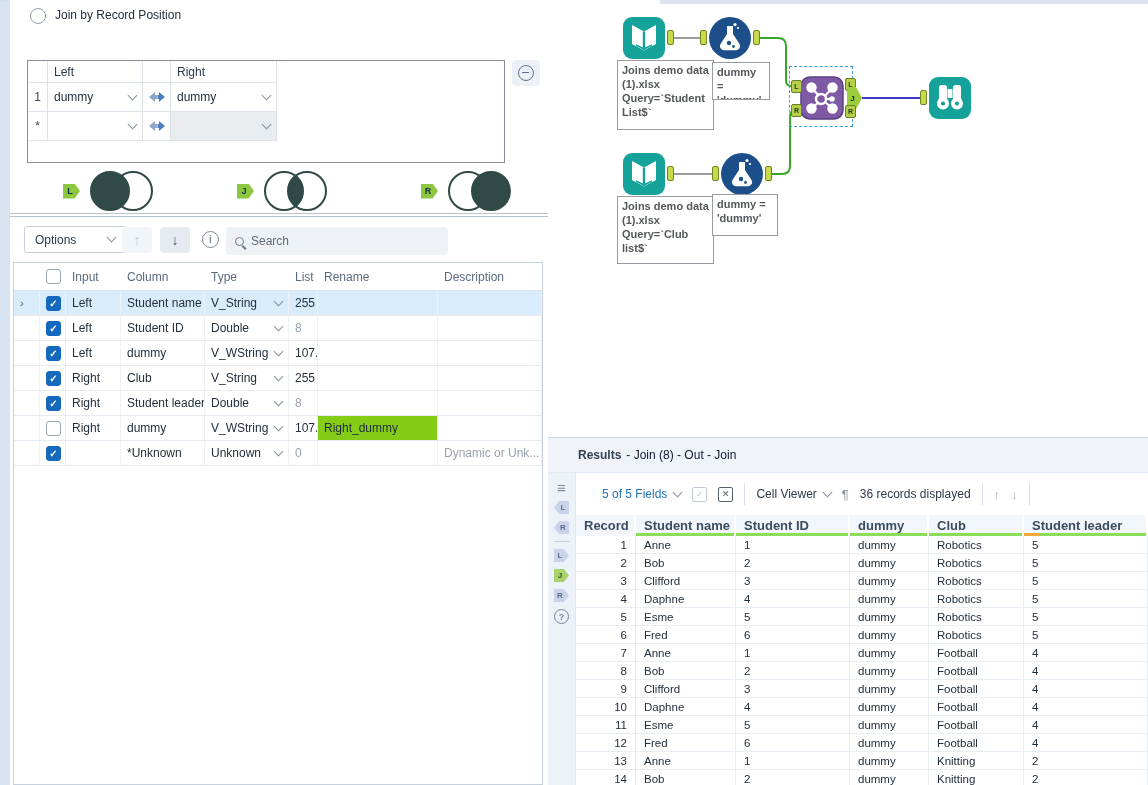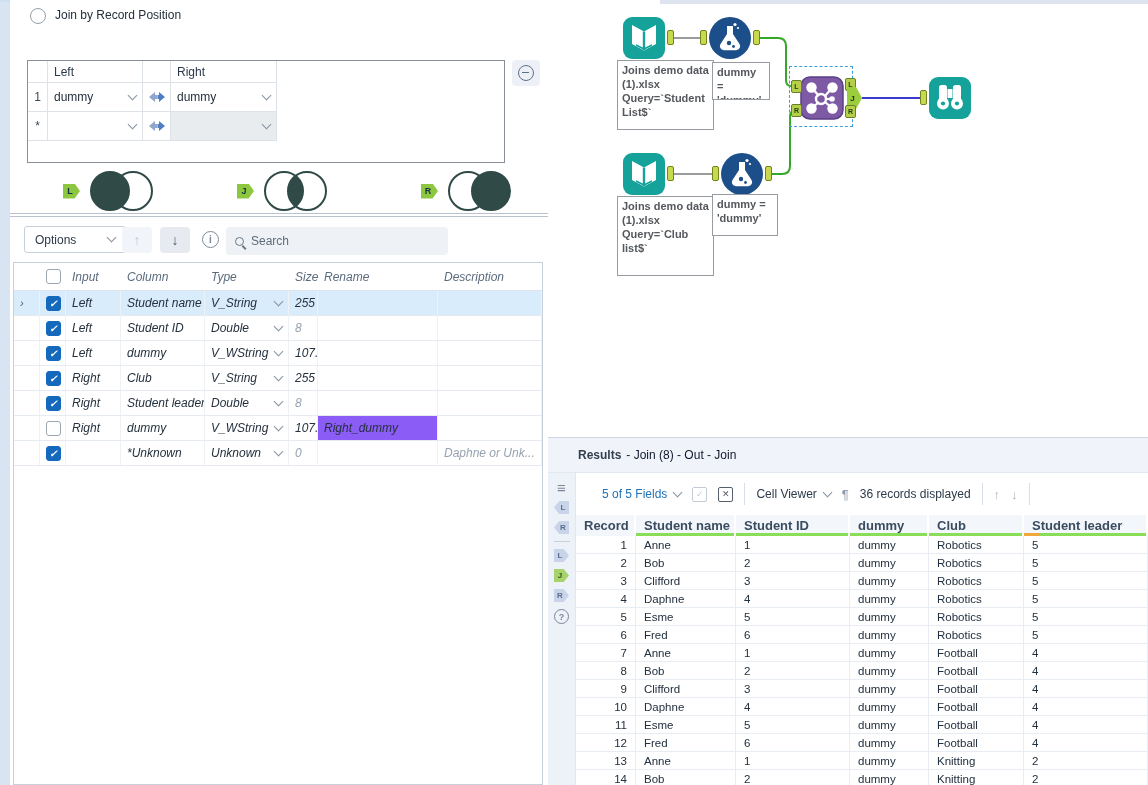"Joins demo data (1).xlsx Query=`Club" div.ann { height: 80px -> 68px }
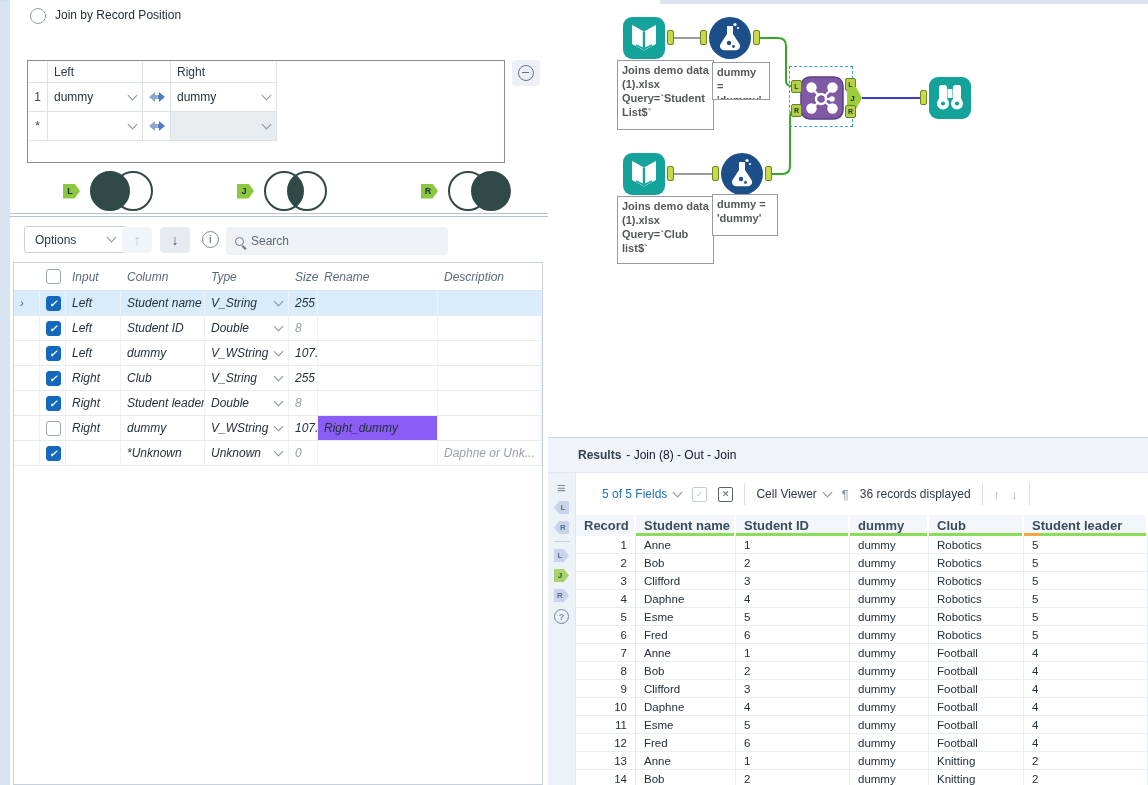"Input" .ft { font-style: italic -> none }
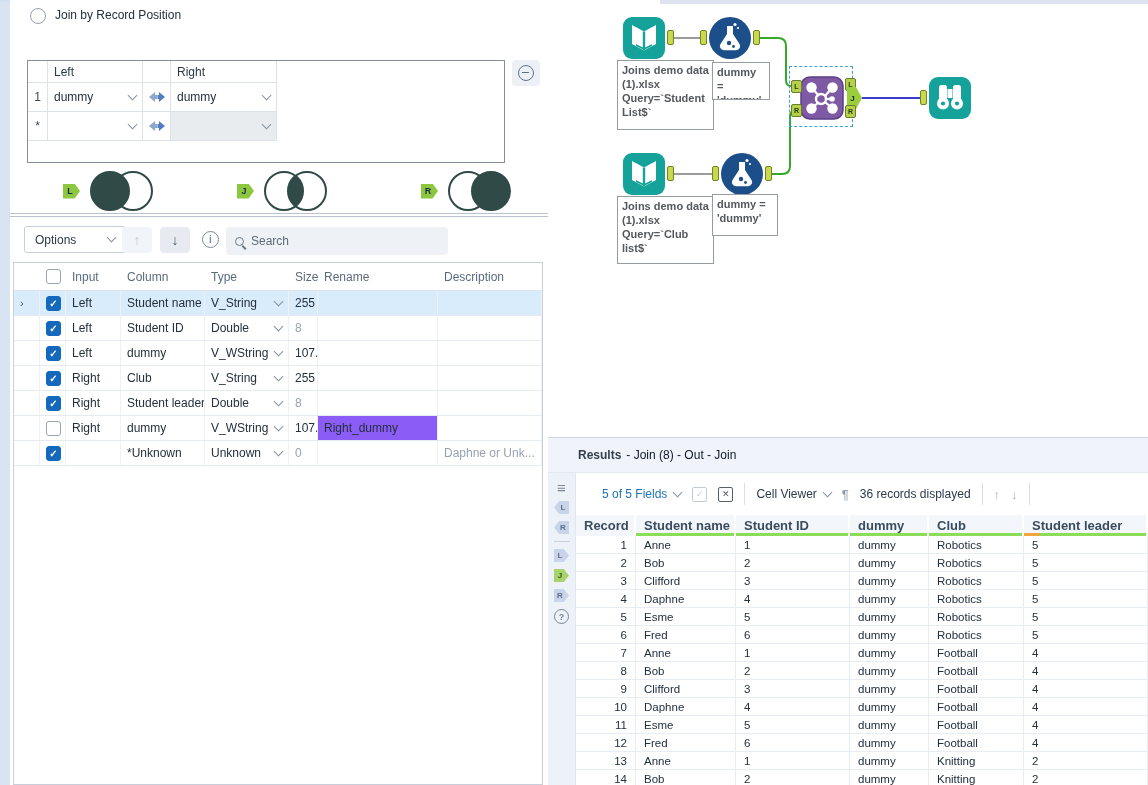"Size" div { text: Size -> List }
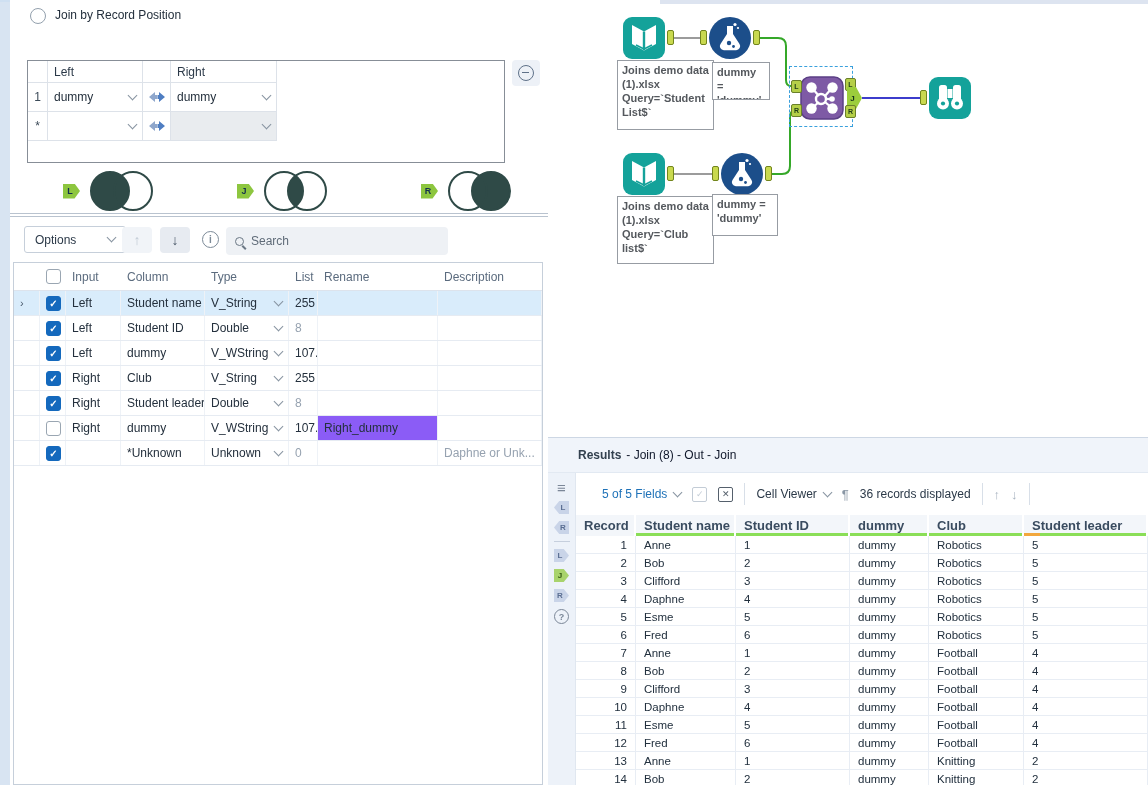"Right_dummy" .hl { background: #8b5cf6 -> #84cc16 }
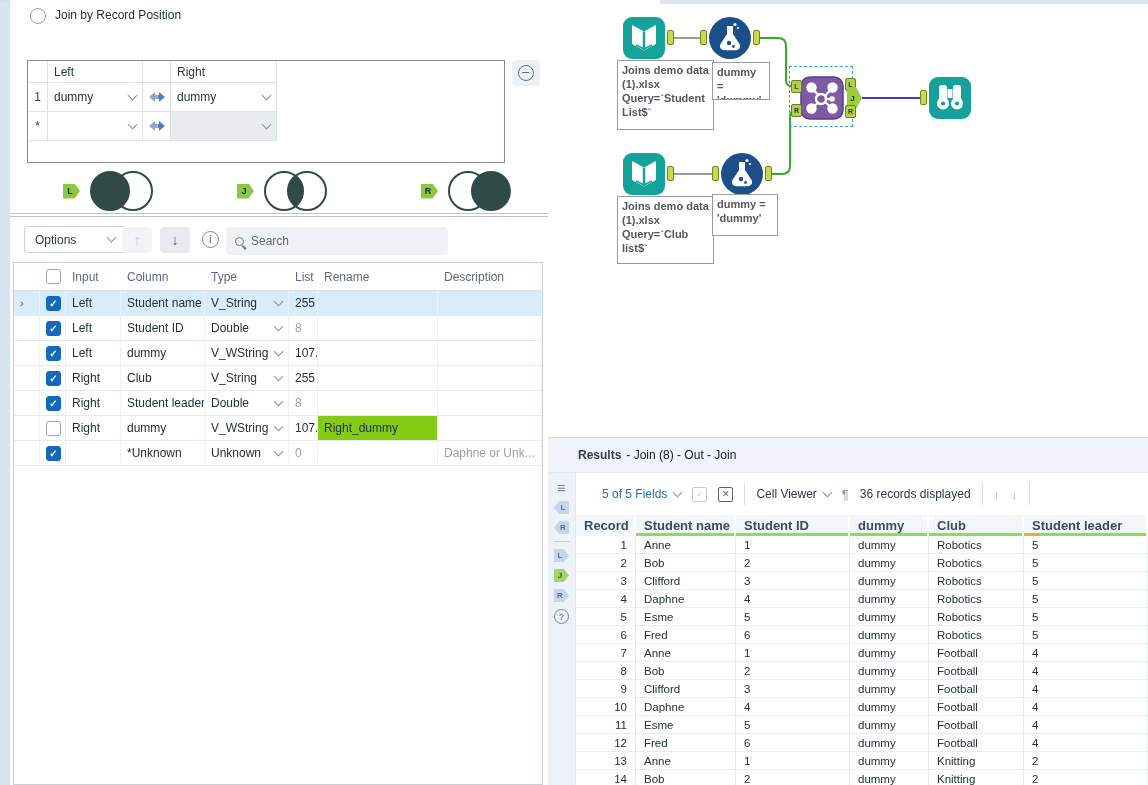"Daphne or Unk..." div.muted { text: Daphne -> Dynamic }
